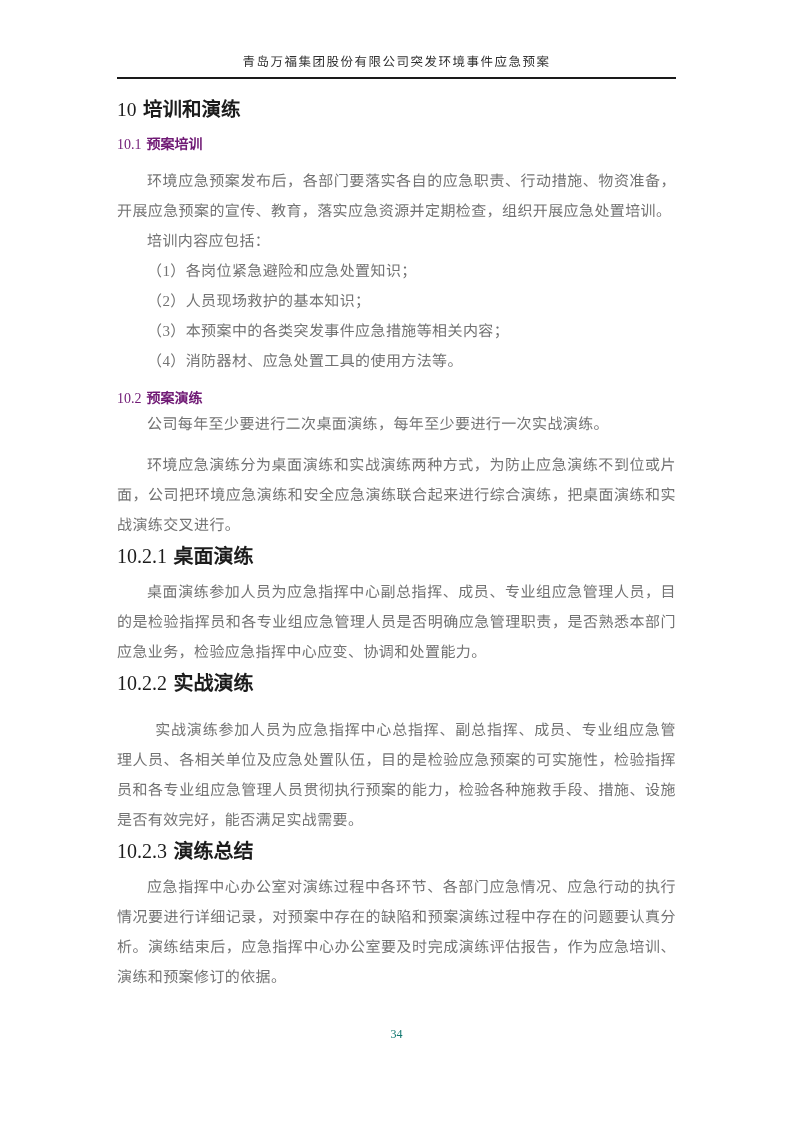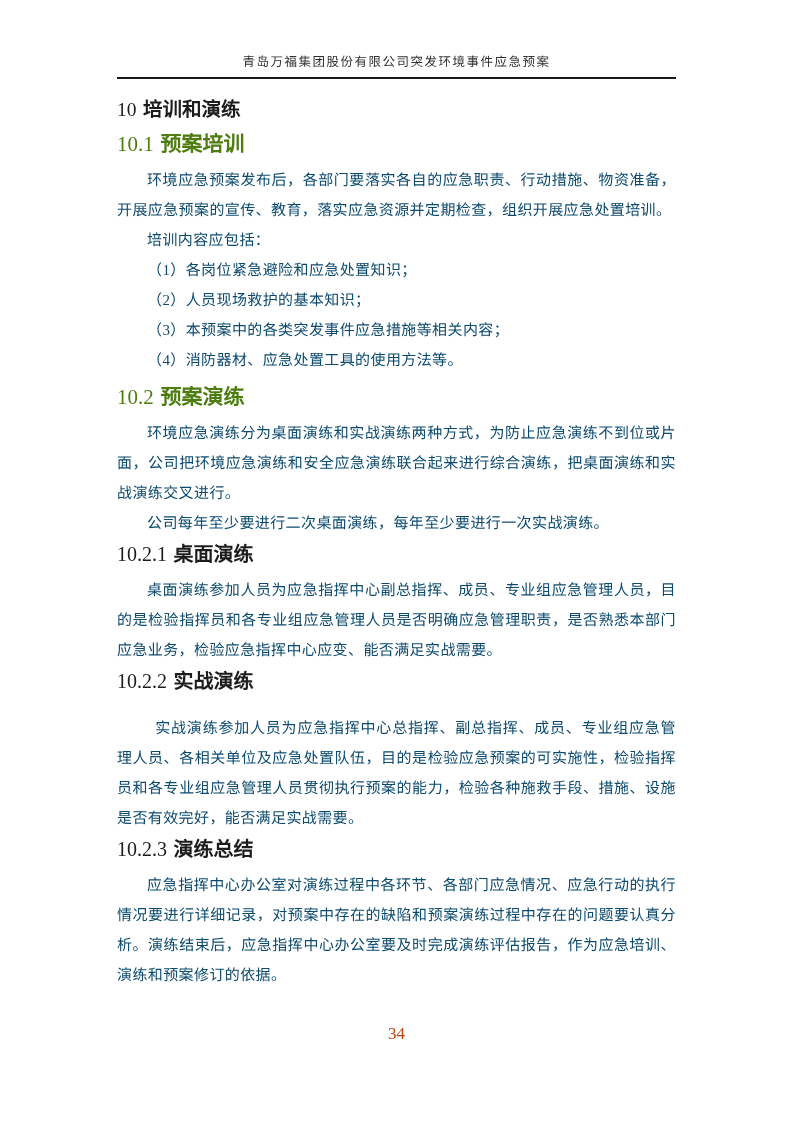"10.1 预案培训" h2.section-heading { color: #4d7c0f -> #701a75; font-size: 21px -> 14px }
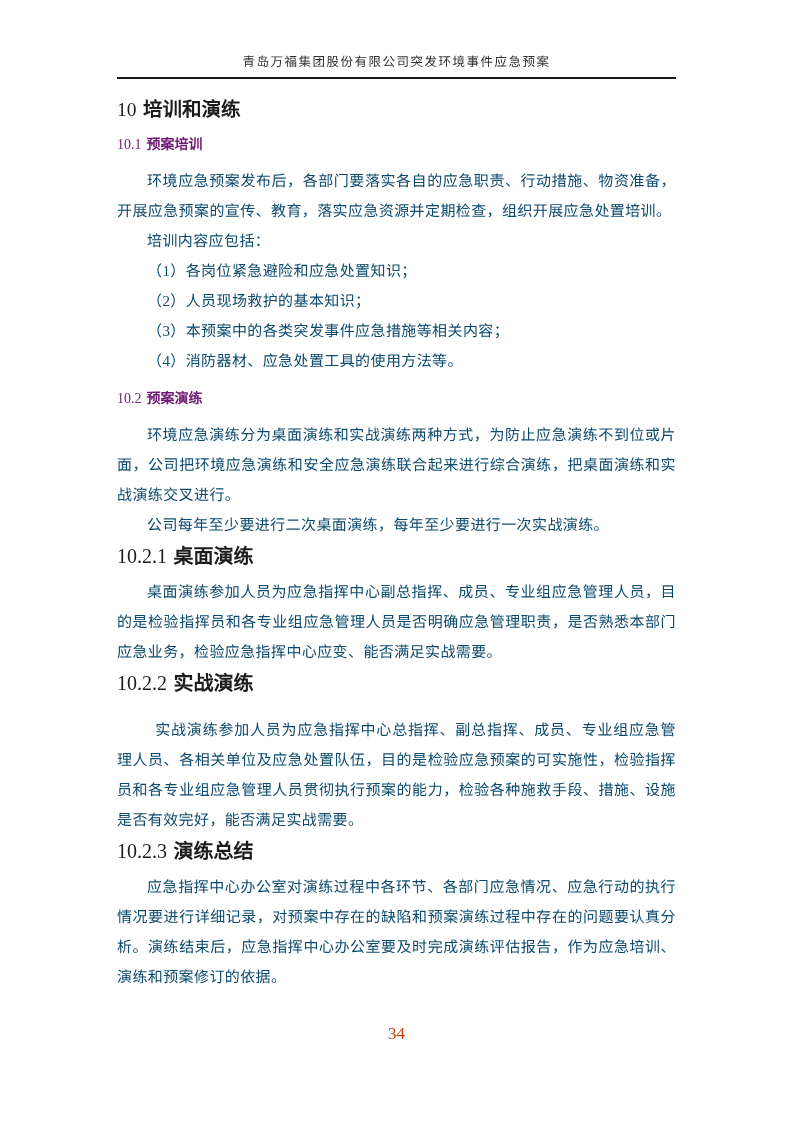"环境应急预案发布后，各部门要落实各自的应急职责、行动措施、物资准备，开展应急预案" p.body-para { color: #0c4a6e -> #737373 }
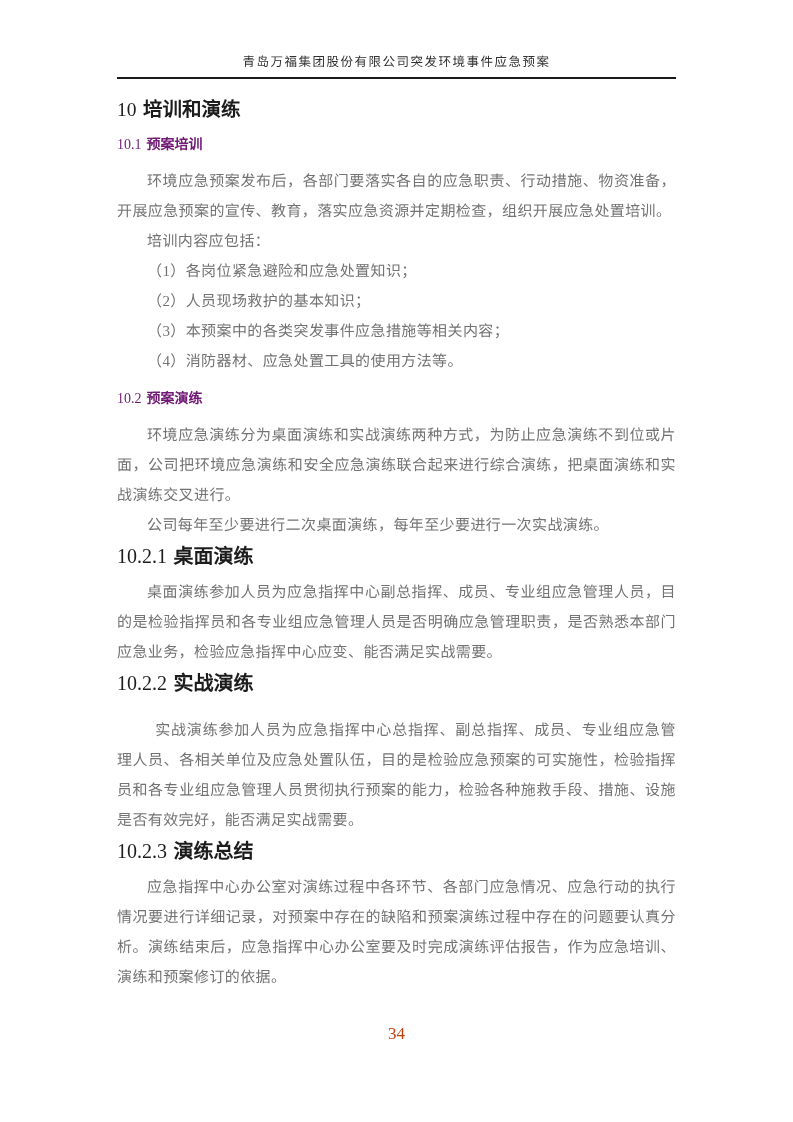"环境应急演练分为桌面演练和实战演练两种方式，为防止应急演练不到位或片面，公司把环" p.body-para { order: before "公司每年至少要进行二次桌面演练，每年至少要进行一次实战演练。" -> after "公司每年至少要进行二次桌面演练，每年至少要进行一次实战演练。" }
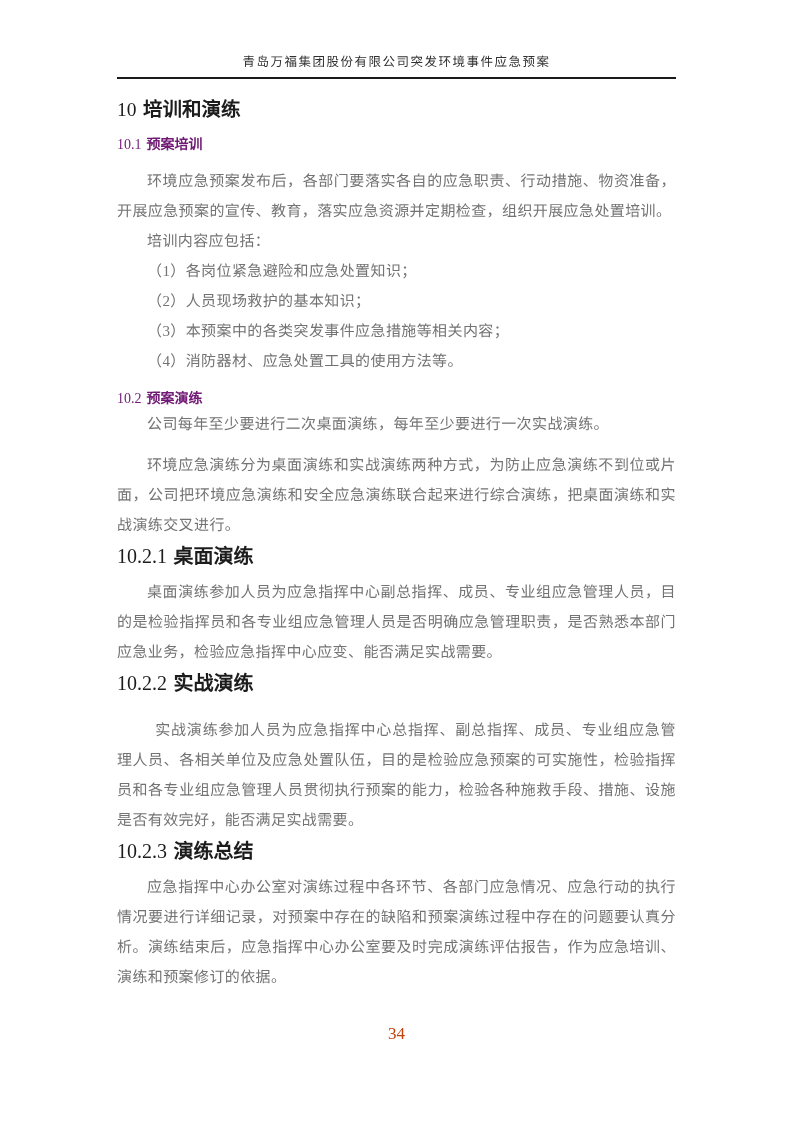"桌面演练参加人员为应急指挥中心副总指挥、成员、专业组应急管理人员，目的是检验指挥" p.body-para { text: 能否满足实战需要 -> 协调和处置能力 }
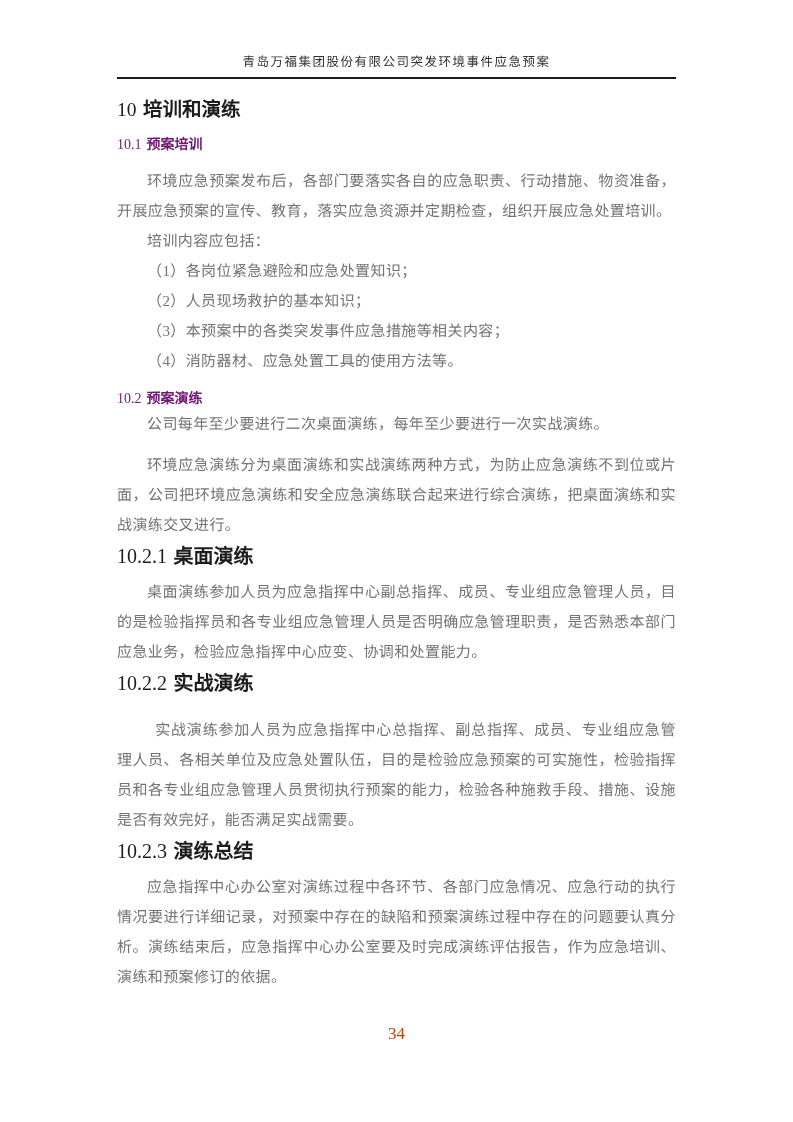"34" .page-number { color: #c2410c -> #0f766e; font-size: 17px -> 12px }
